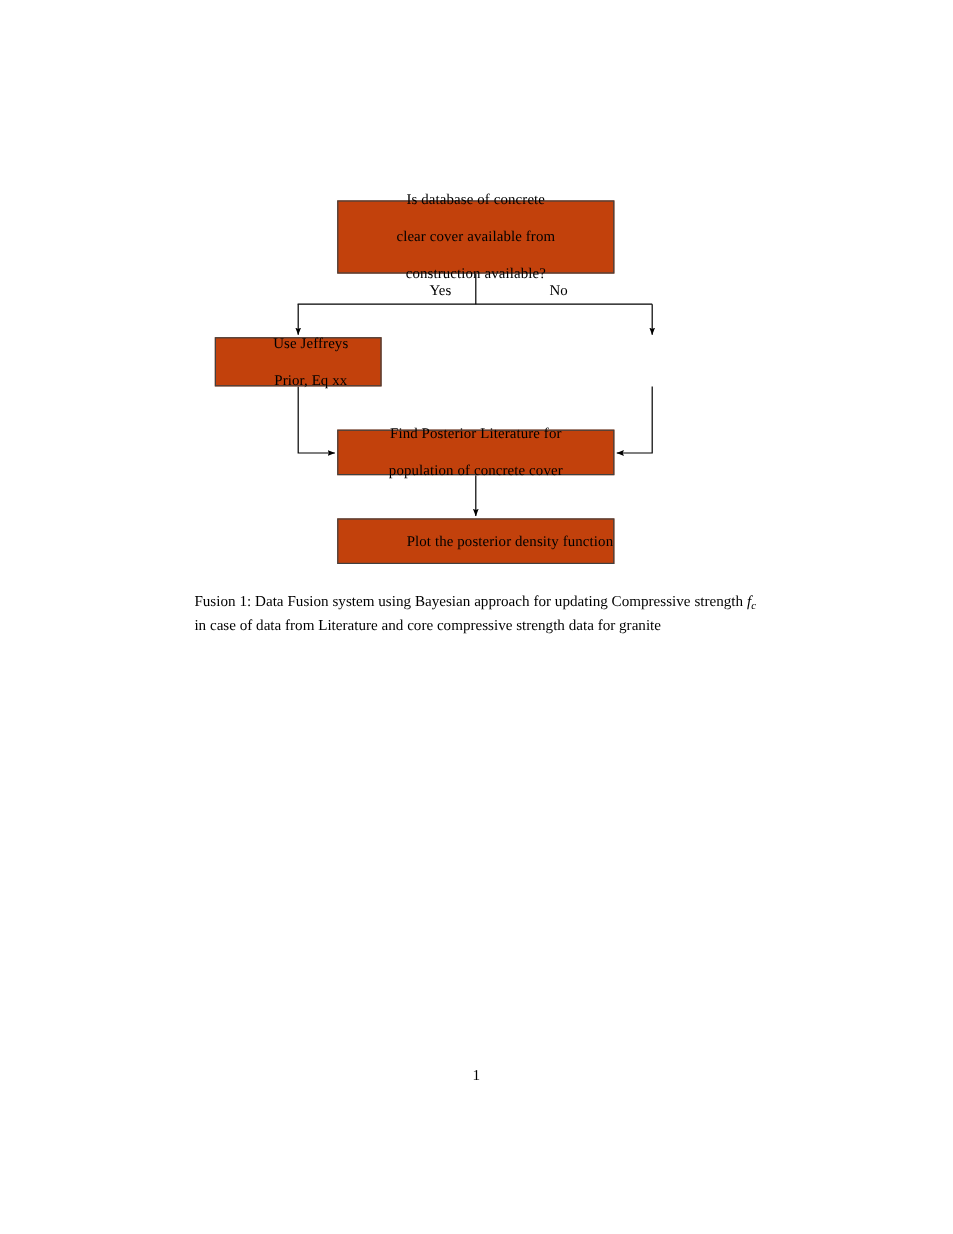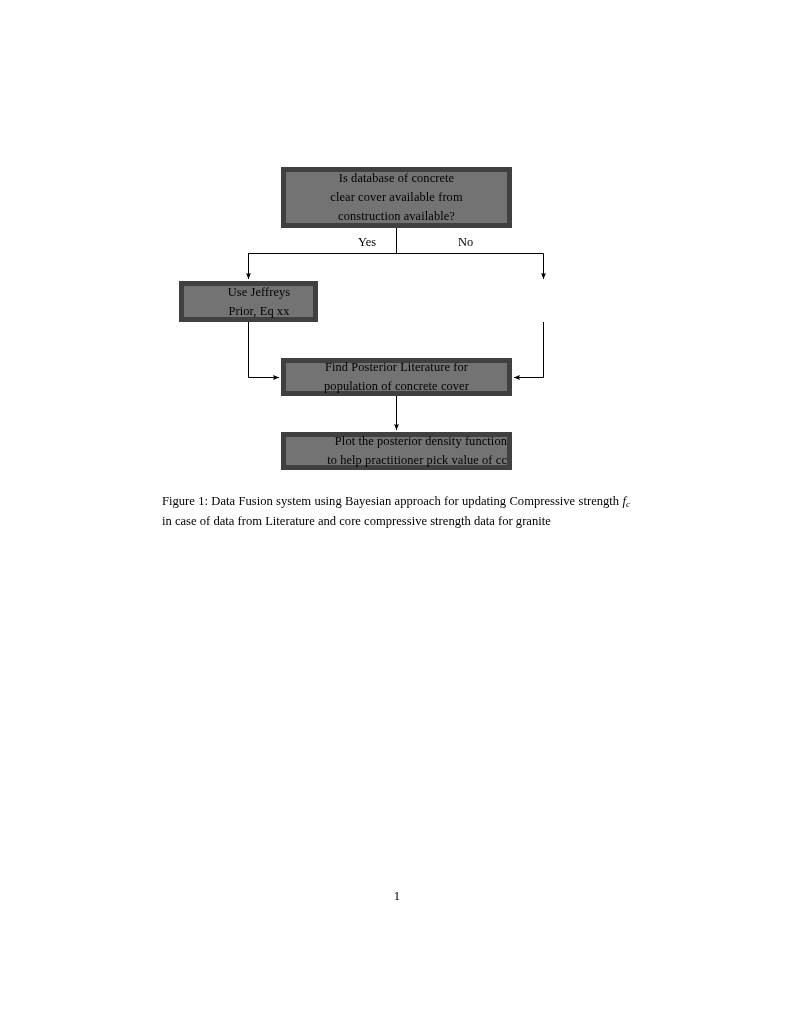"Is database of concrete" .node { background: #737373 -> #c2410c; border: 5px solid #404040 -> 1px solid #404040; gap: none -> 12px }
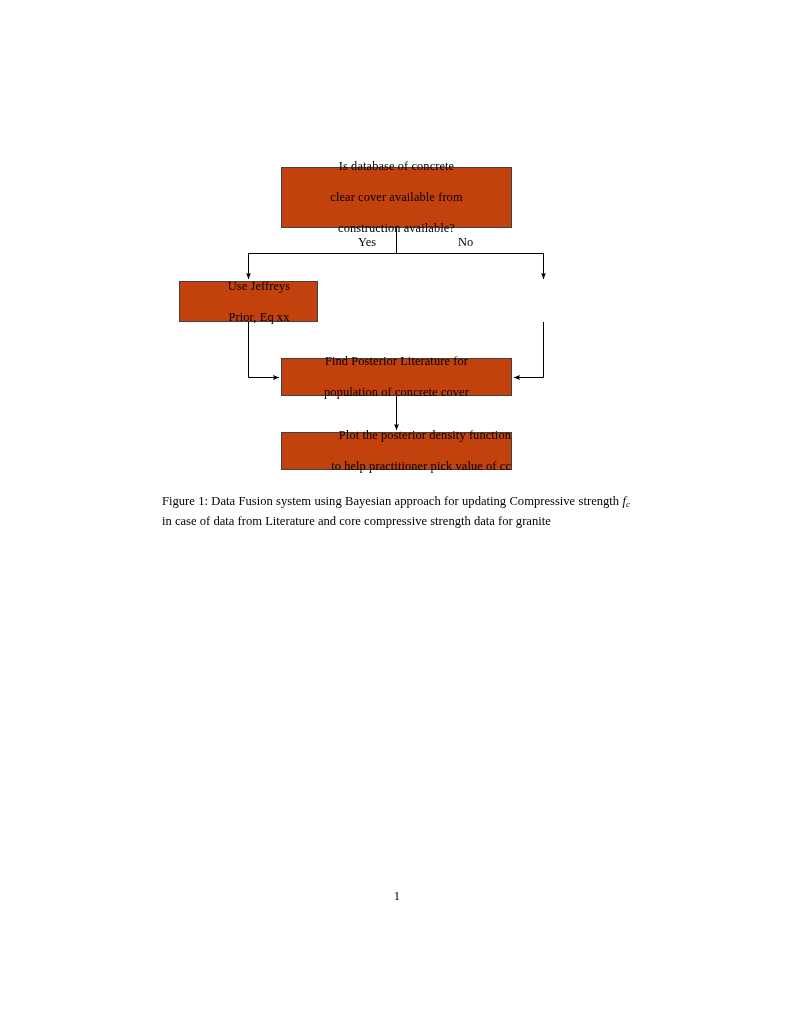"to help practitioner pick value" span.line { html: <span>to help practitioner pick value of cc</span> -> none }
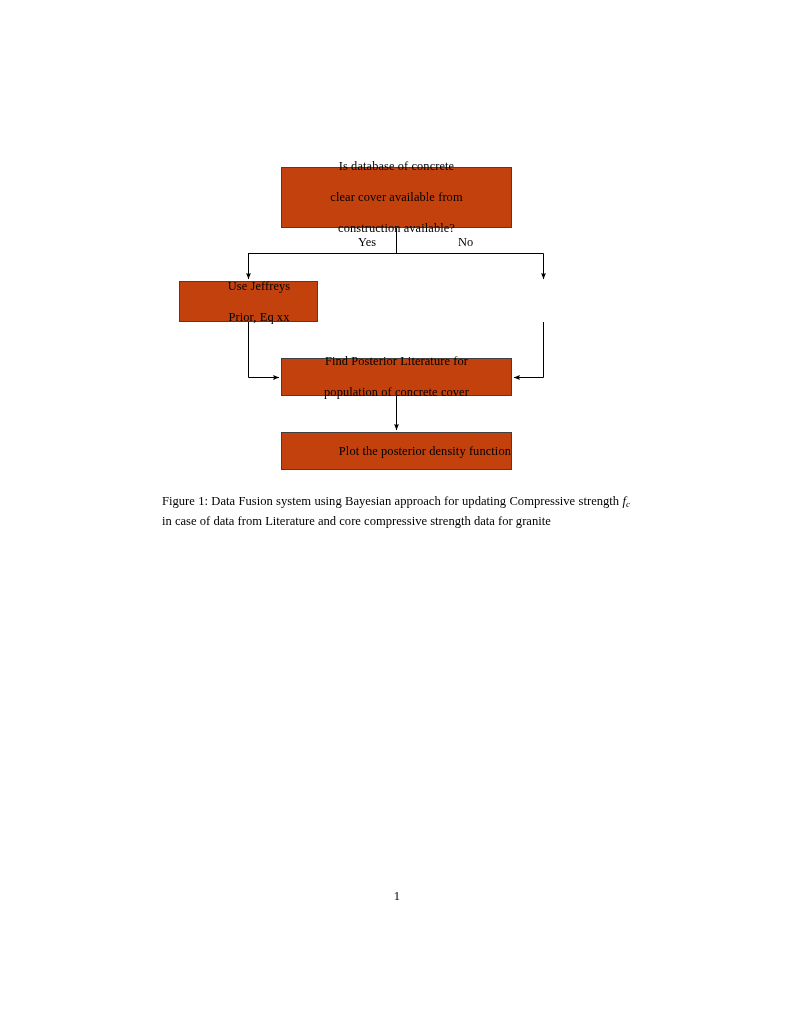"Figure 1:" span { text: Figure -> Fusion }
